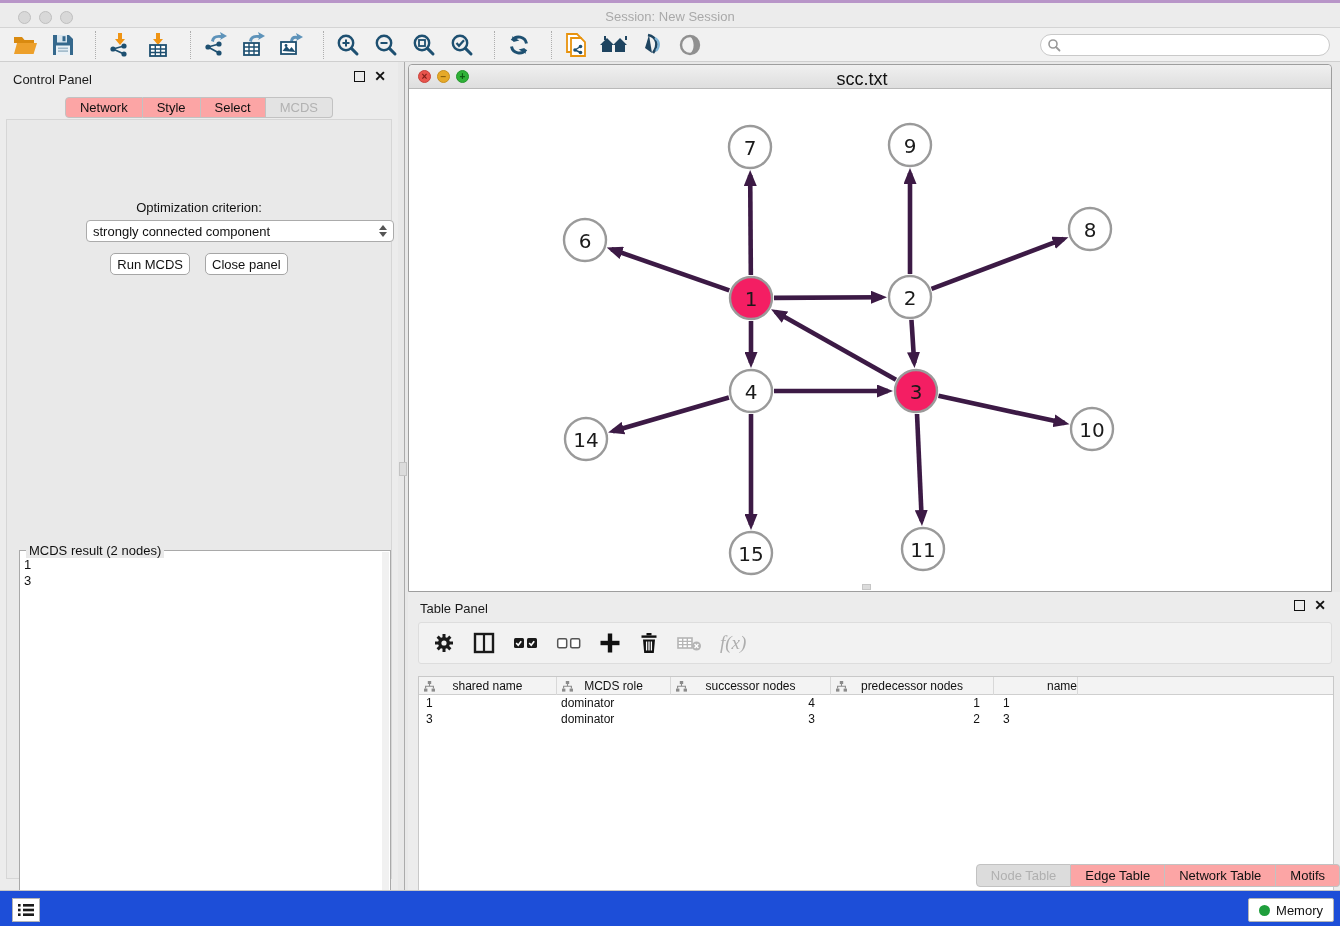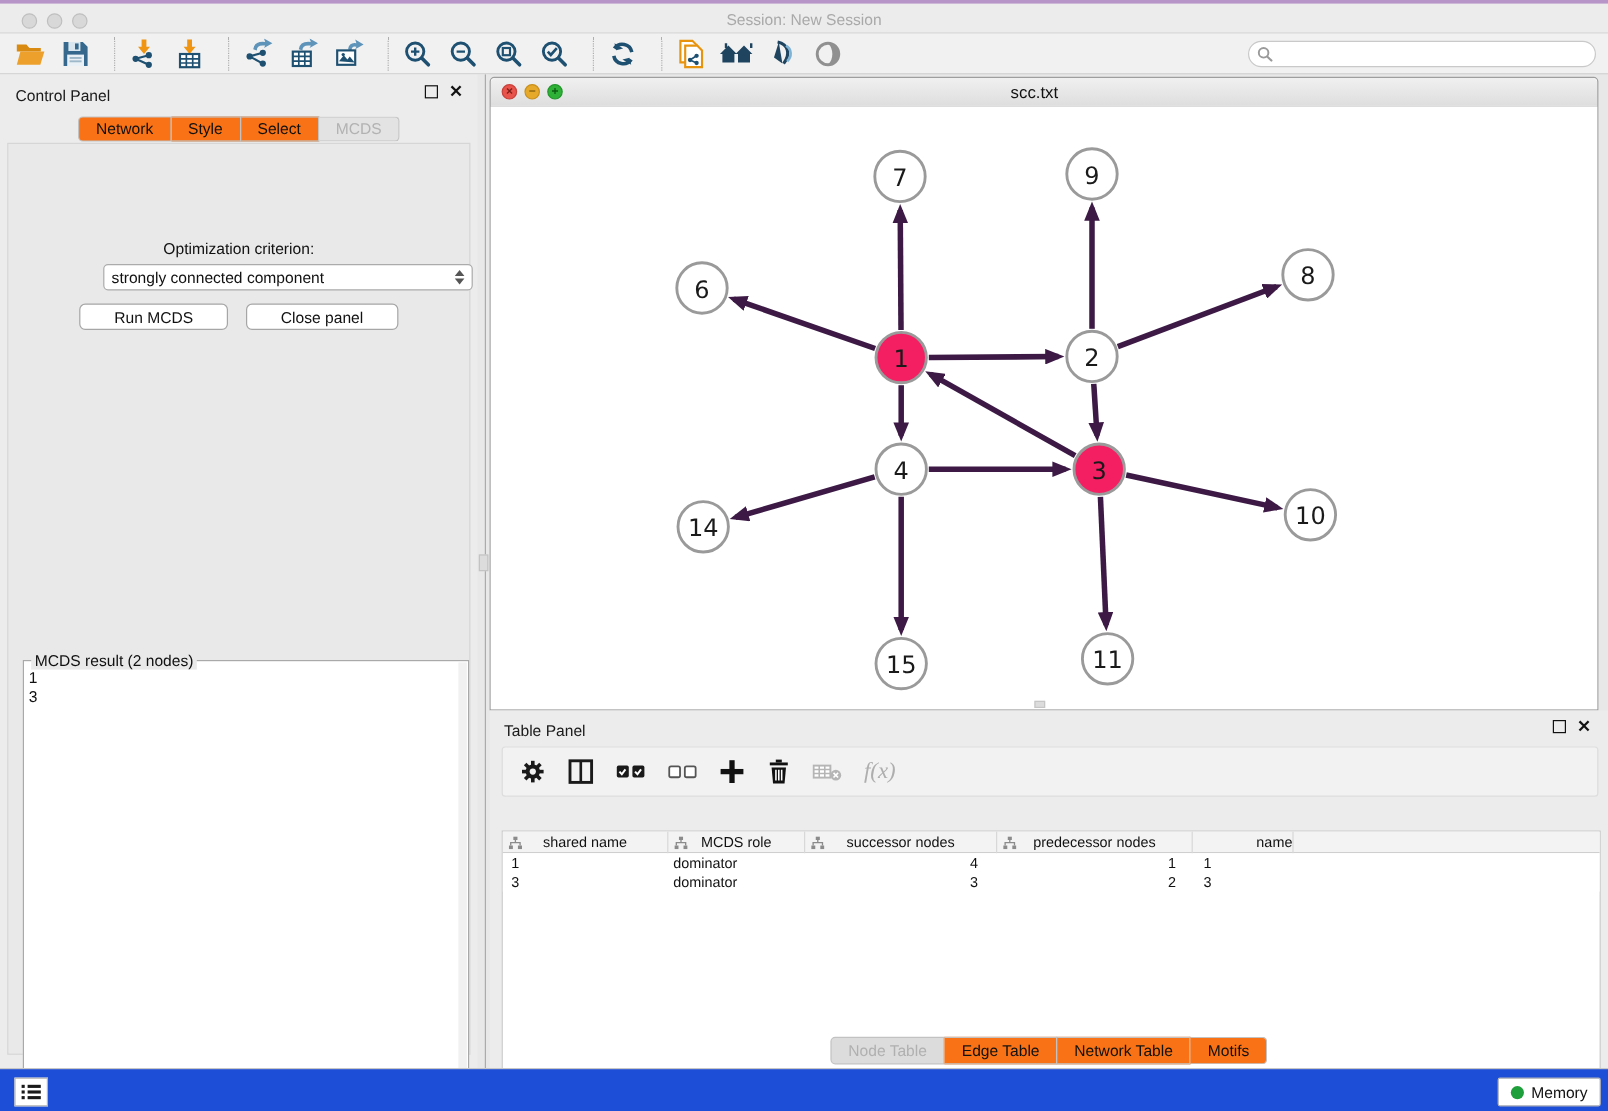"scc.txt" .netwin-title { font-size: 14px -> 18px }
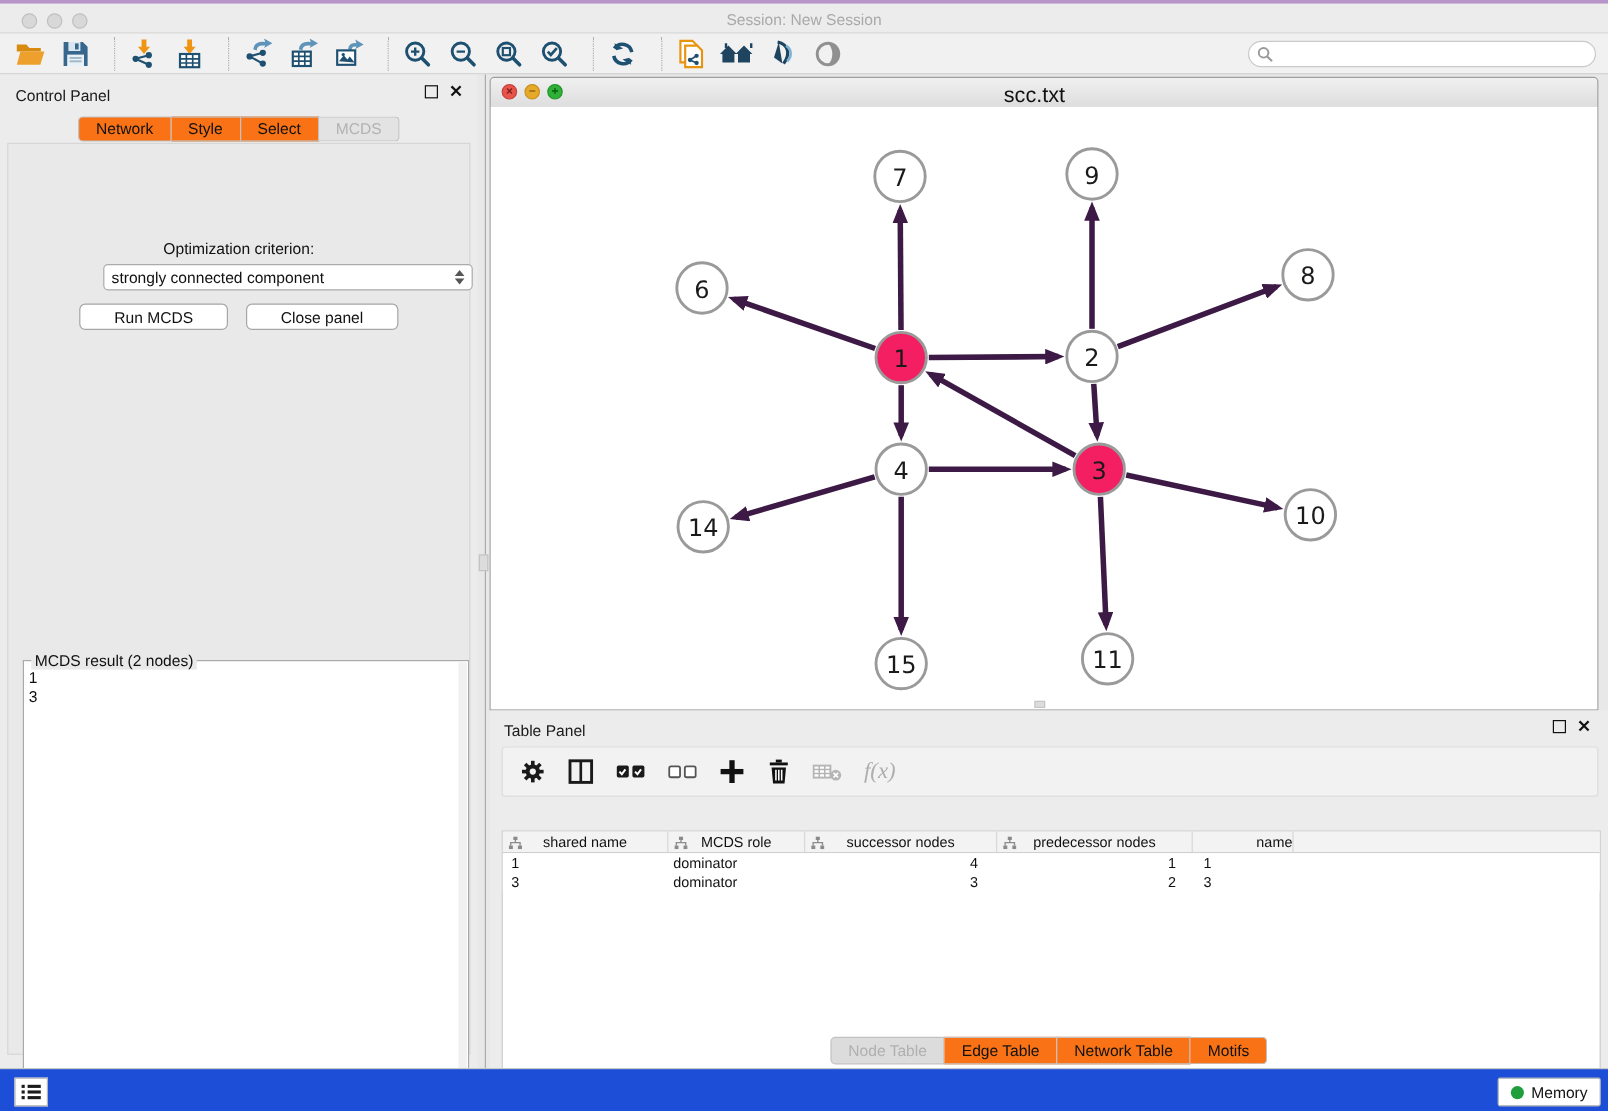"Network" .tab { background: #f97316 -> #fca5a5 }
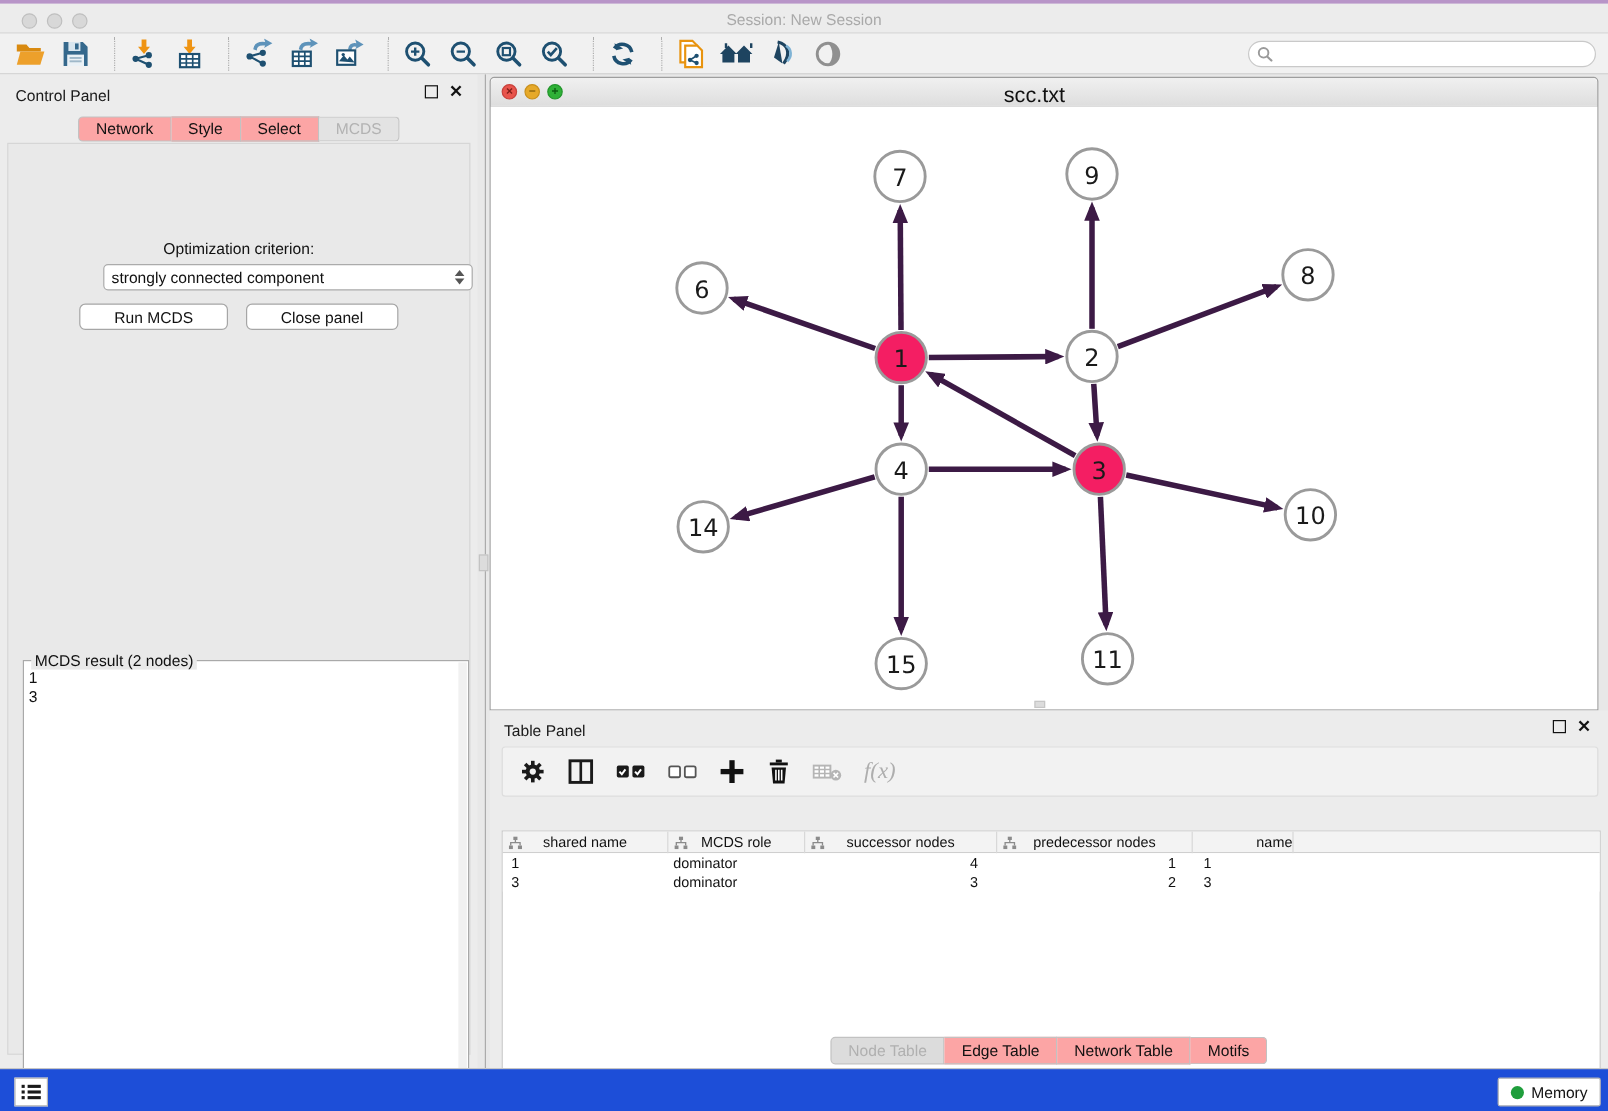"Run MCDS" .pbtn { padding: 0 28px -> 0 6px }
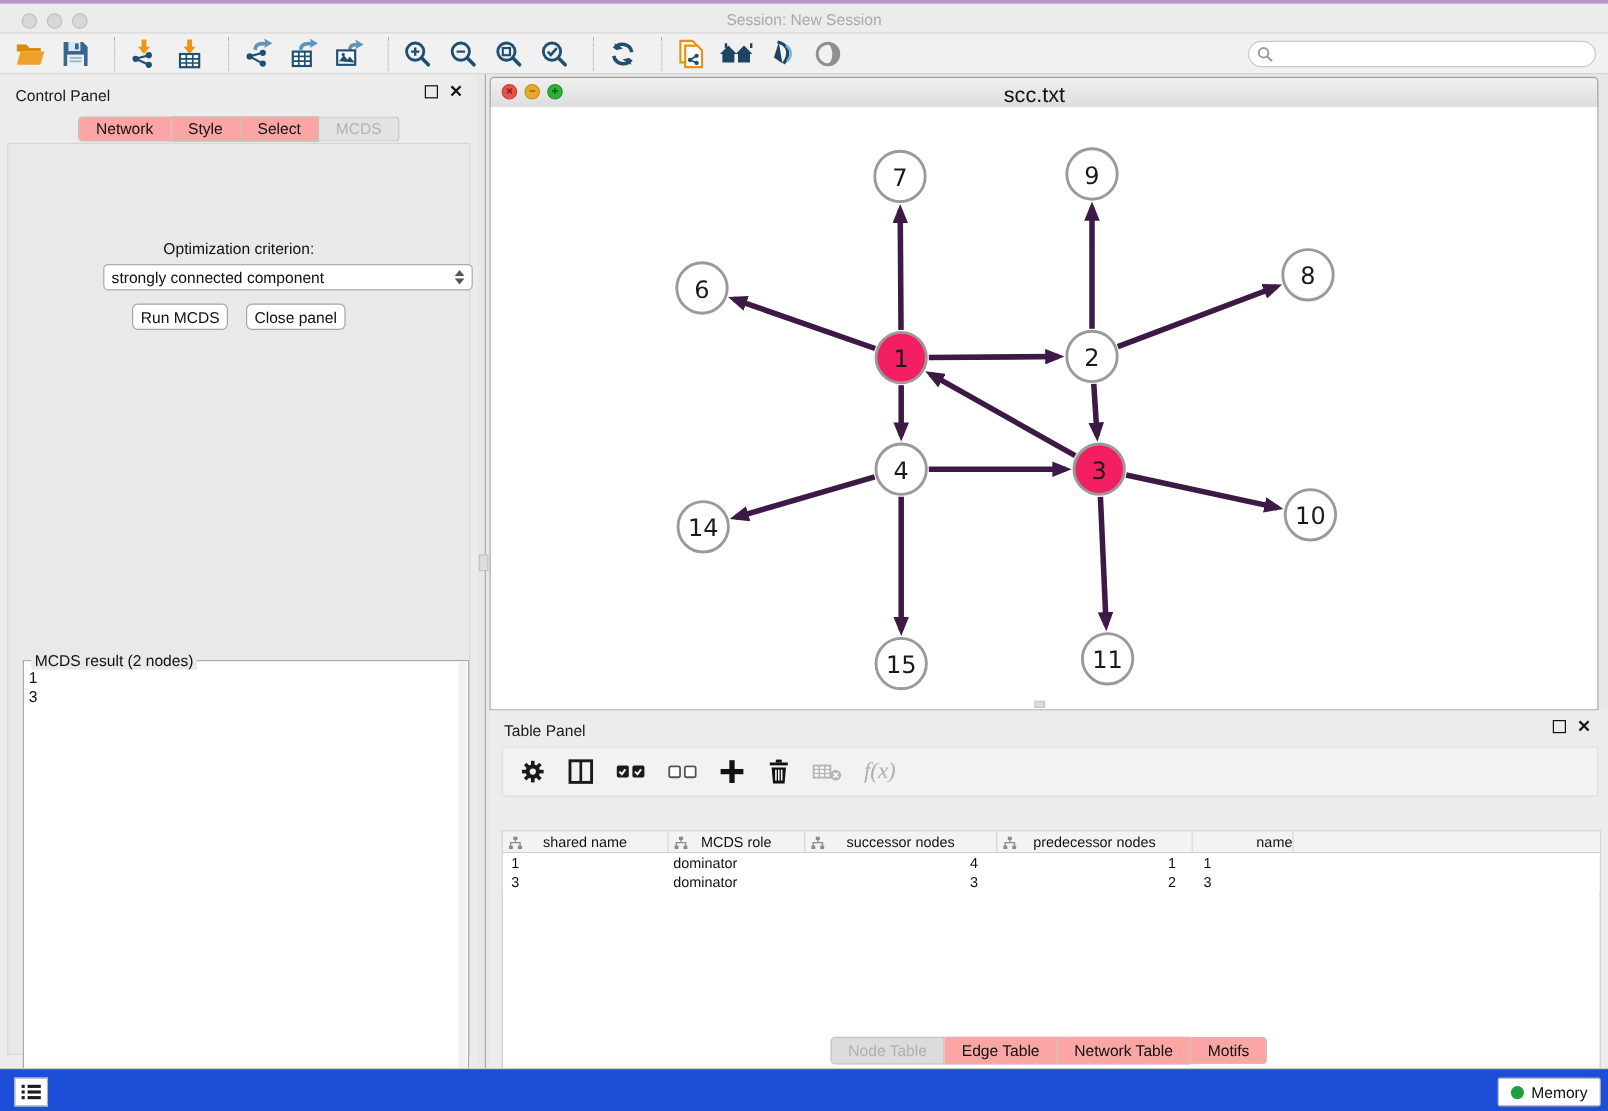"shared name" .datatable { top: 100px -> 84px }
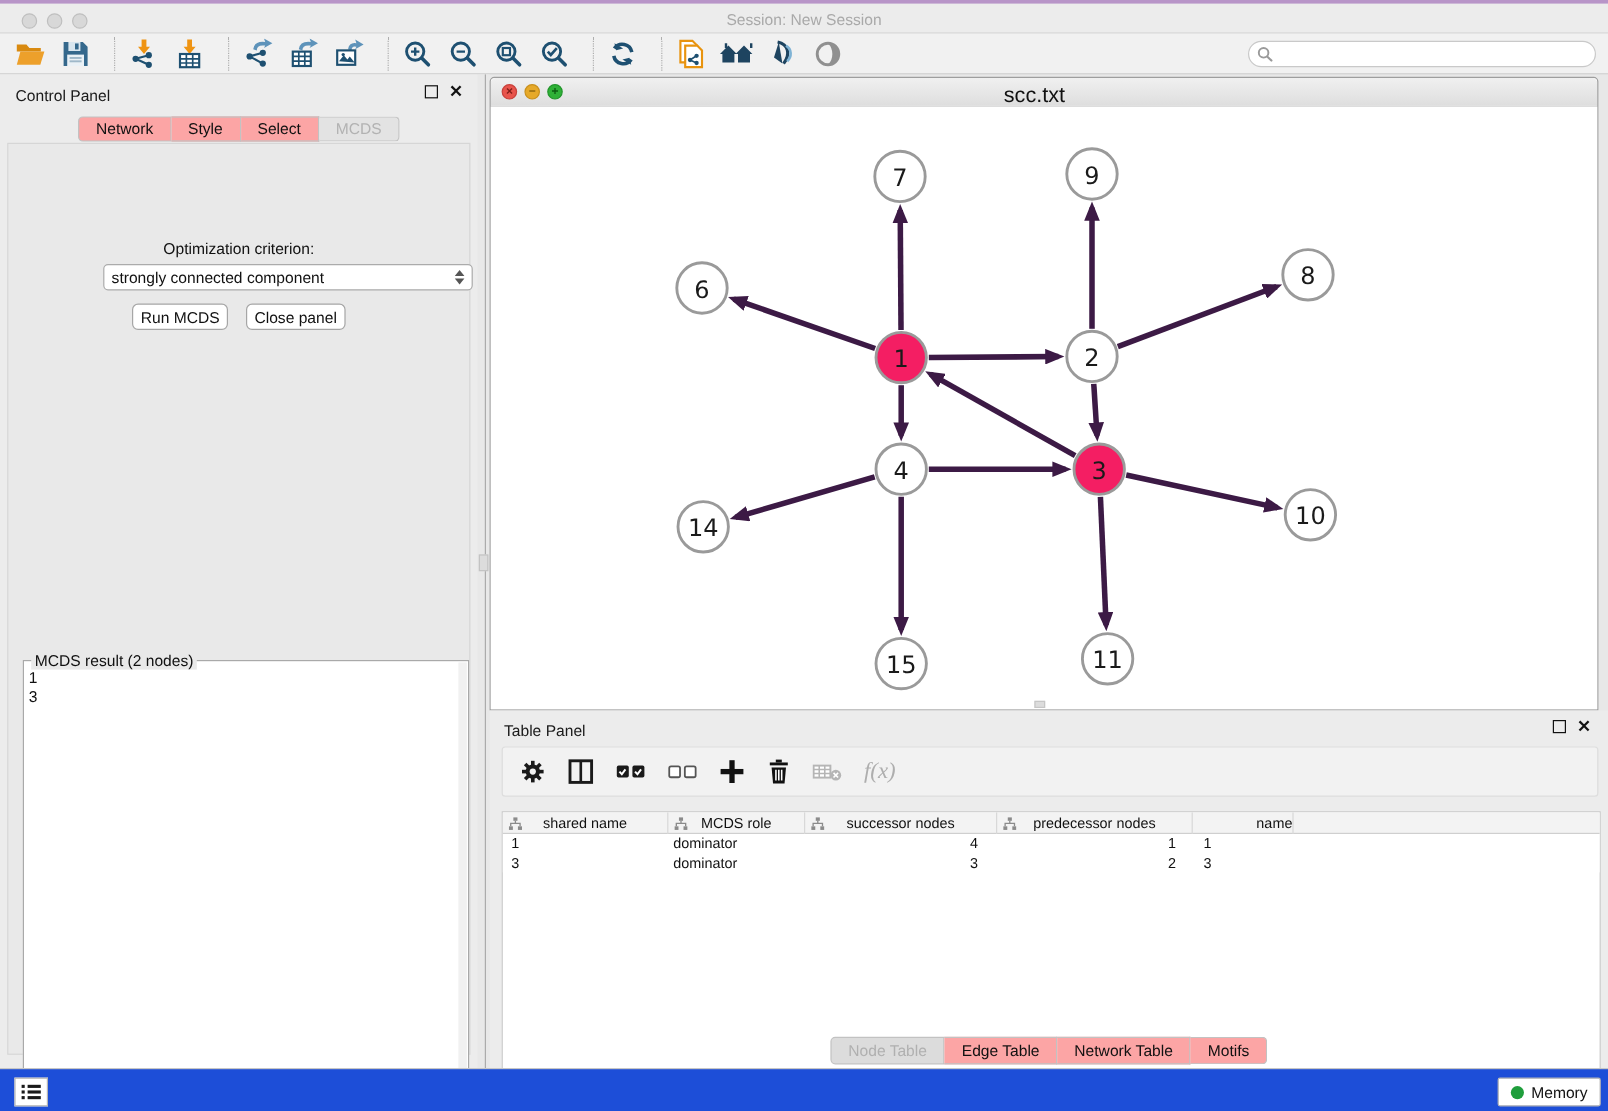"Node Table" .ttabs { justify-content: center -> flex-end }
